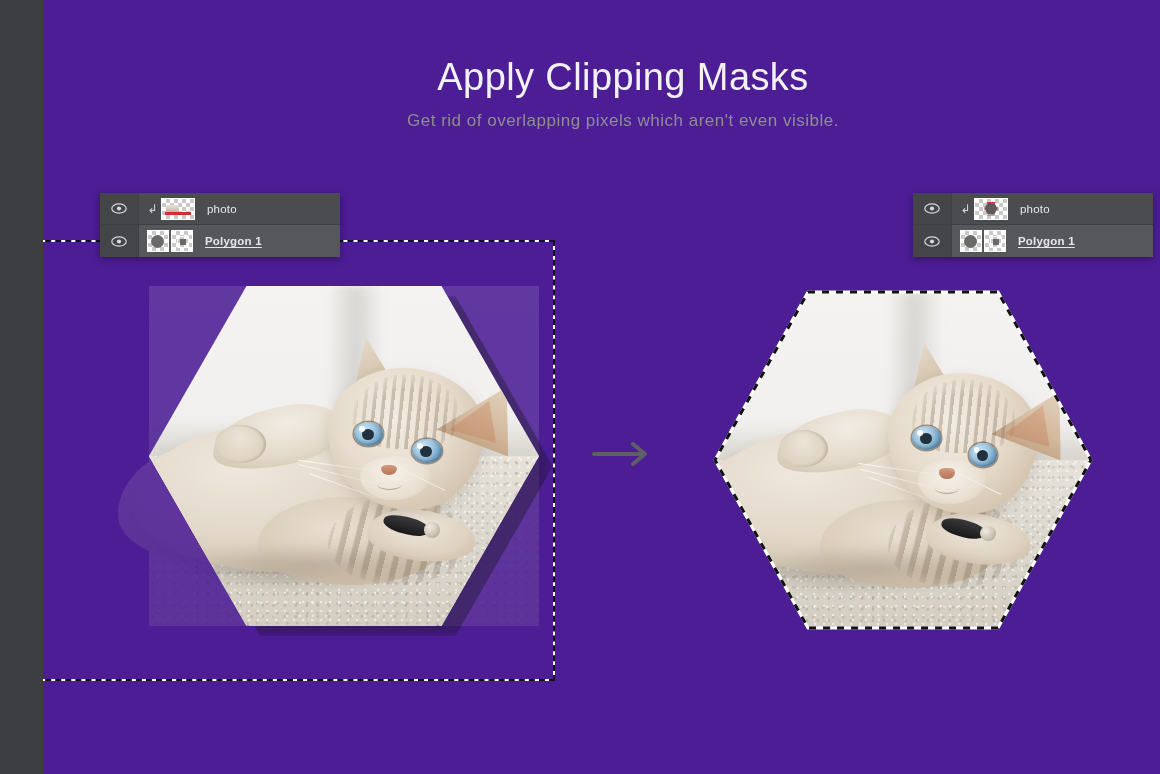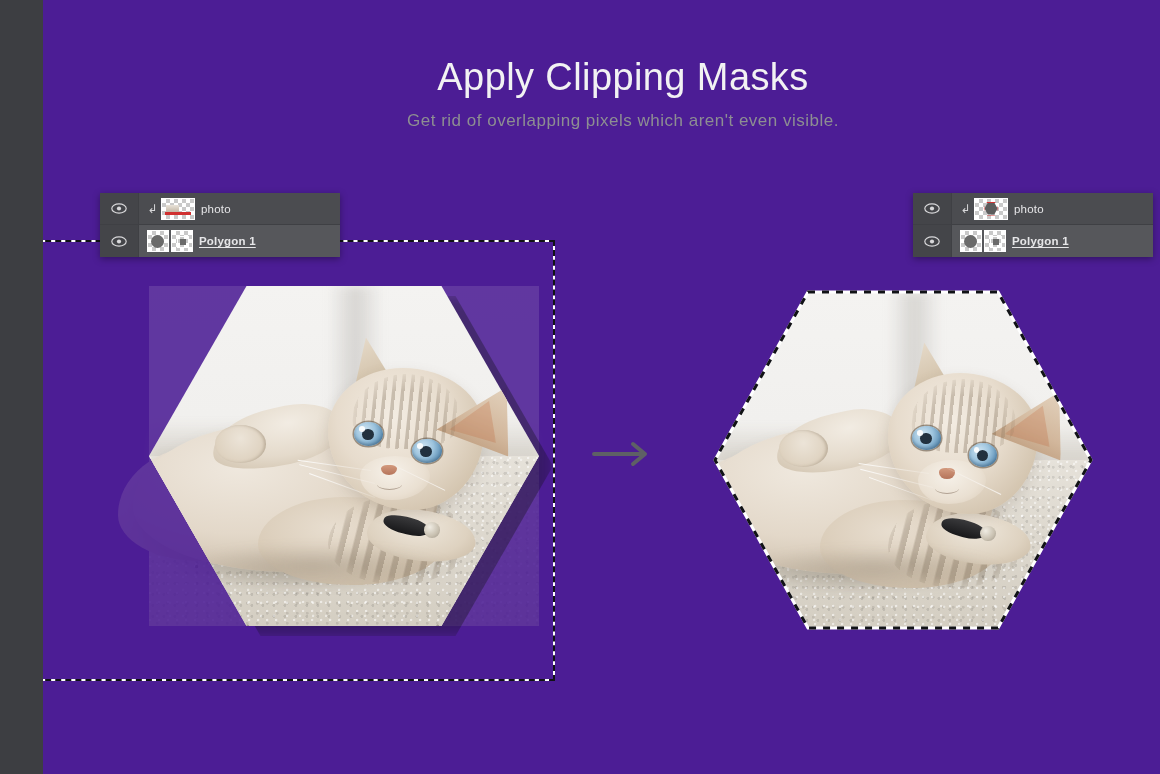"photo" .layer-name { padding-left: 6px -> 12px }
